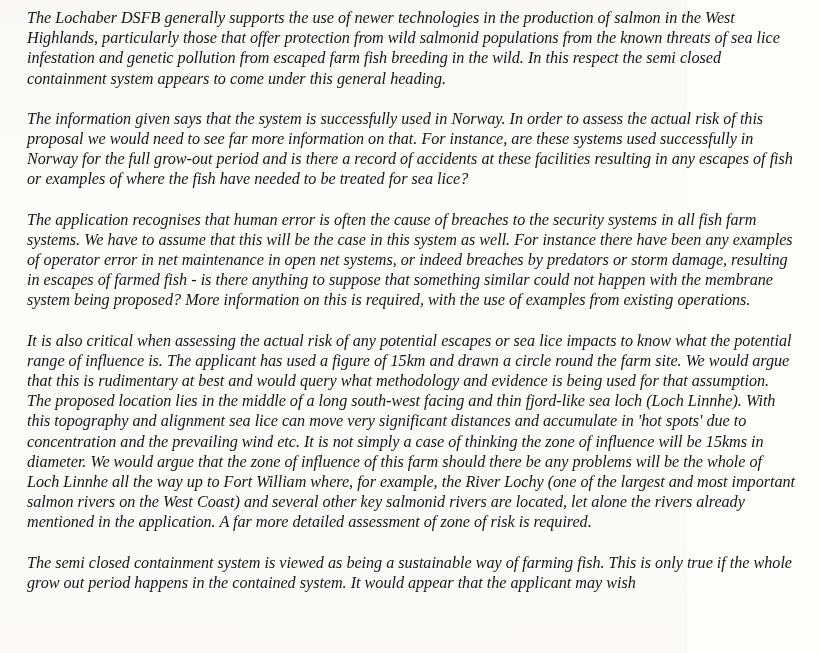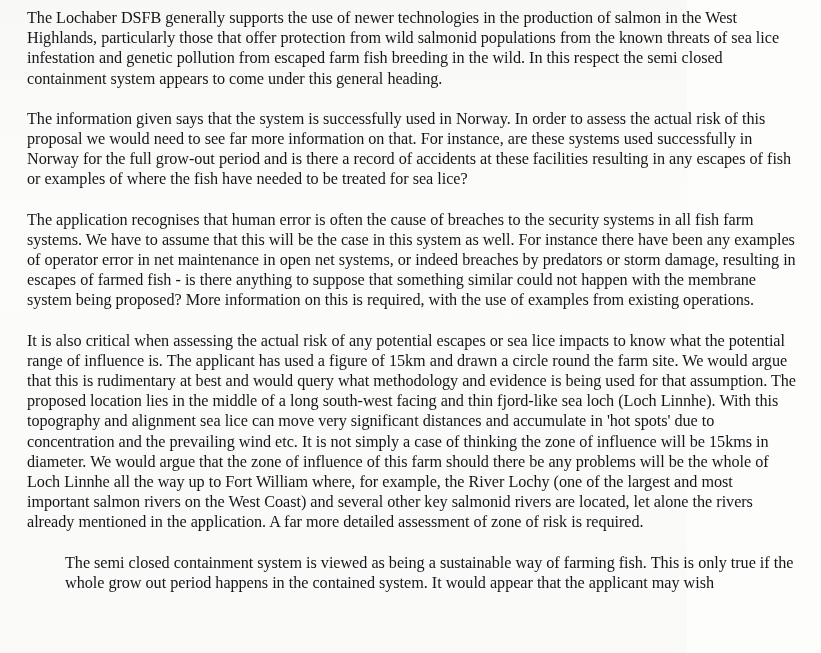"The Lochaber DSFB generally supports" #page { font-style: none -> italic }
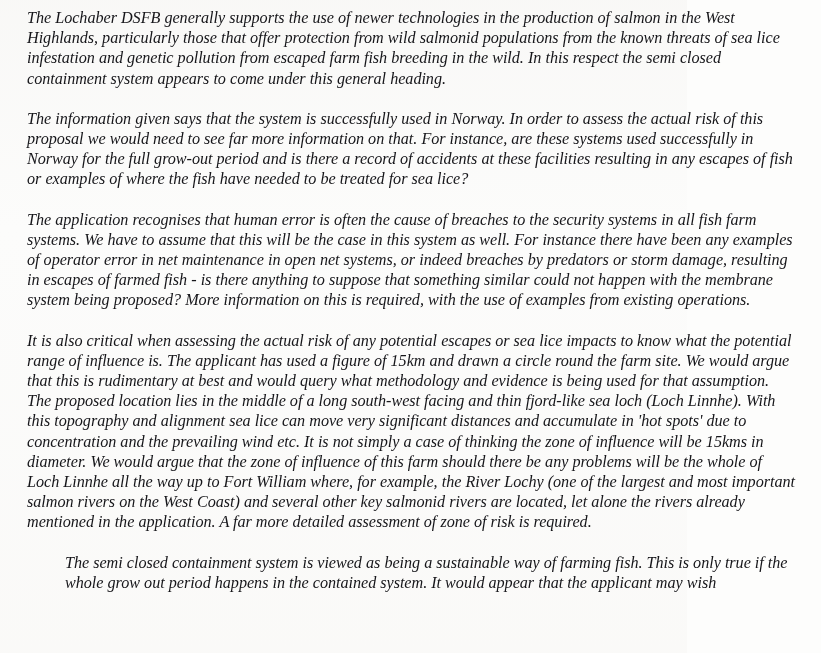"The semi closed containment system" .para:last-child { margin-left: 38px -> none }
